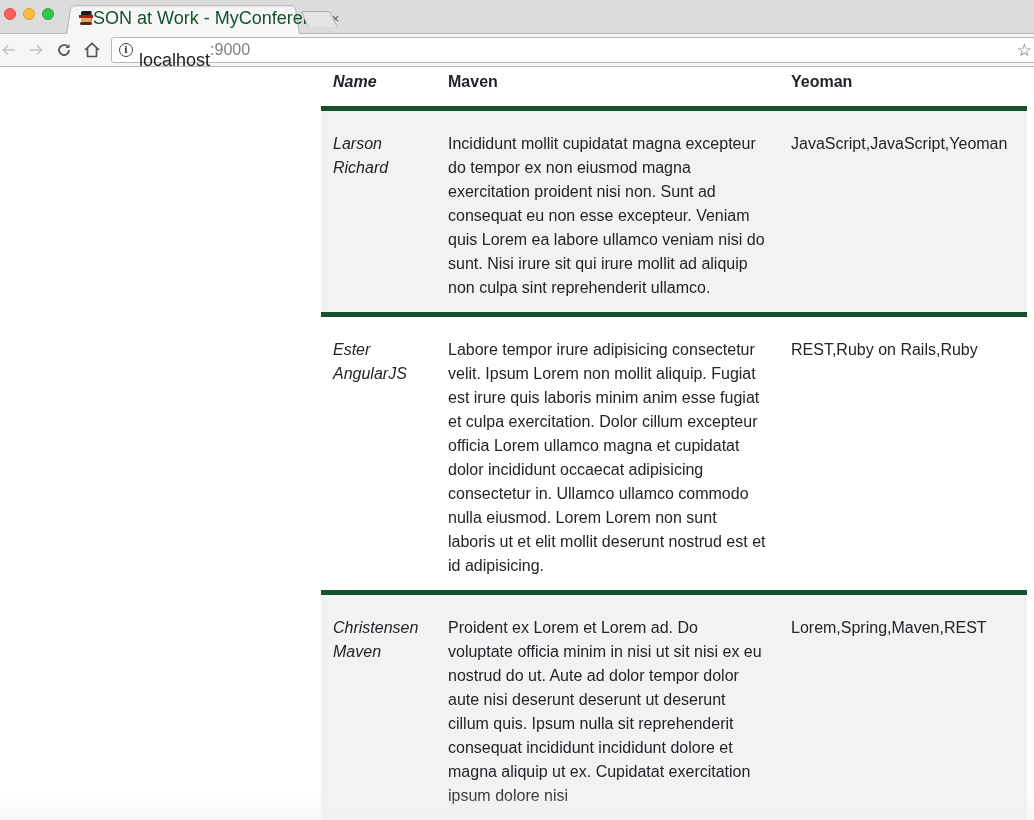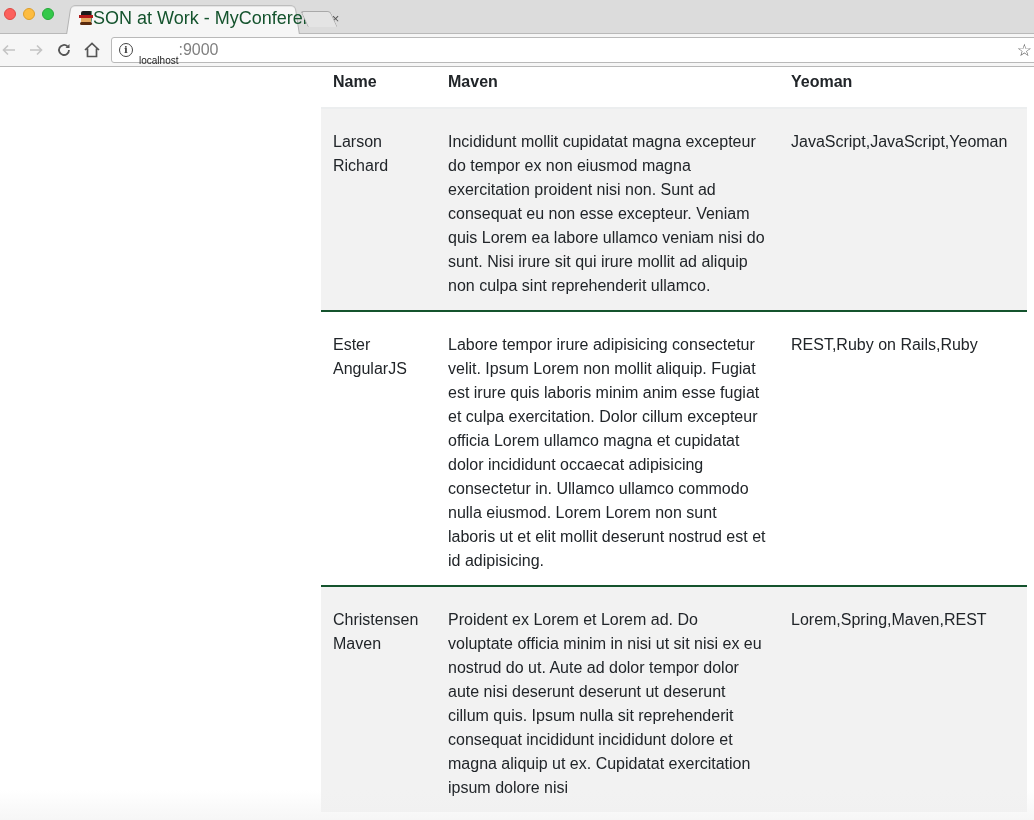"localhost" .url-host { font-size: 10px -> 18px }
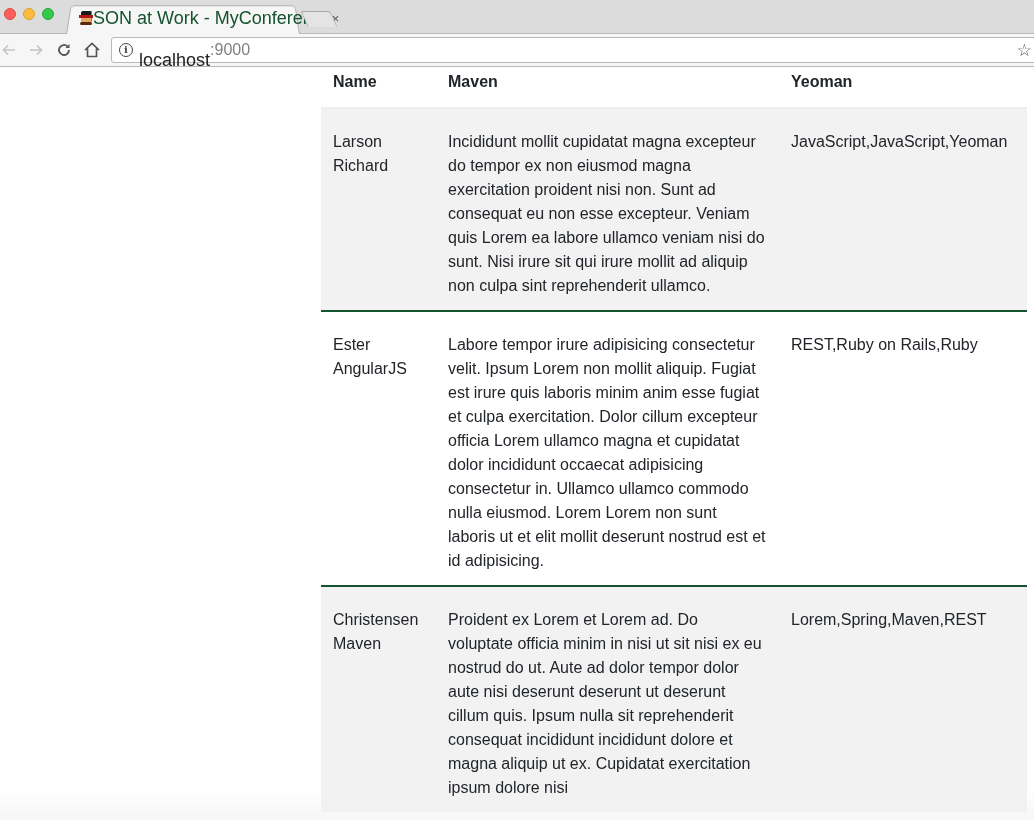"Name" .col-name { font-style: none -> italic }
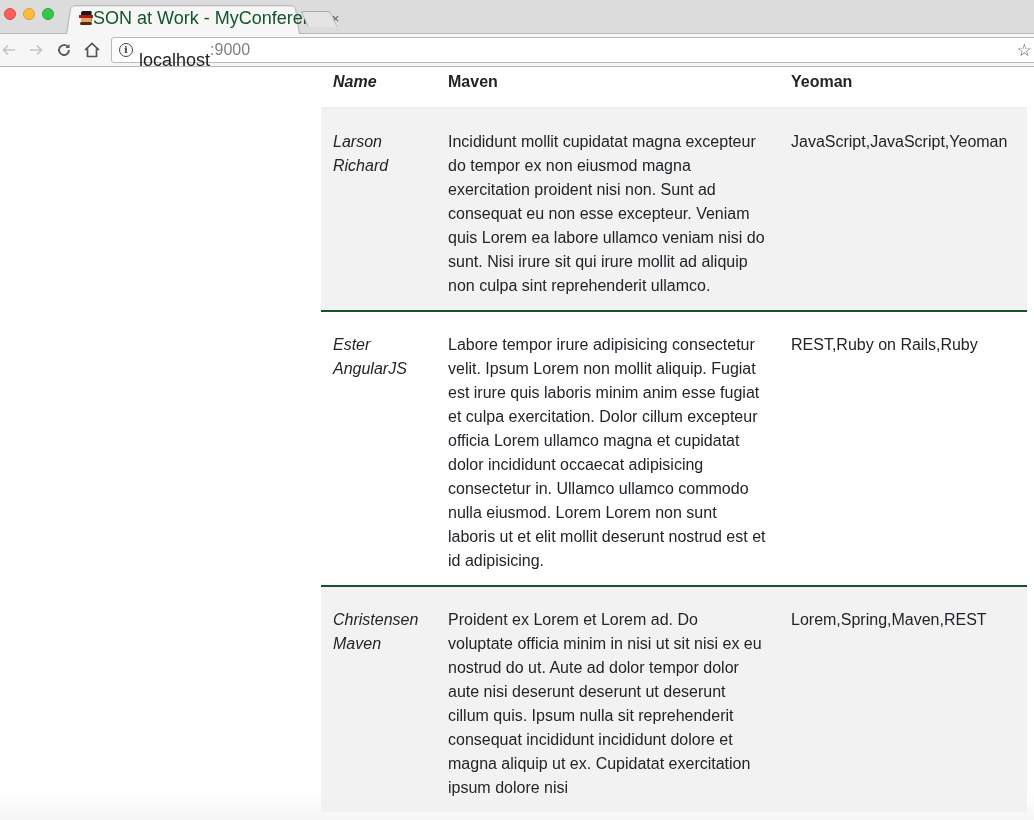"Larson Richard" .speakers-table td { border-top: 2px solid #14532d -> 5px solid #14532d }
